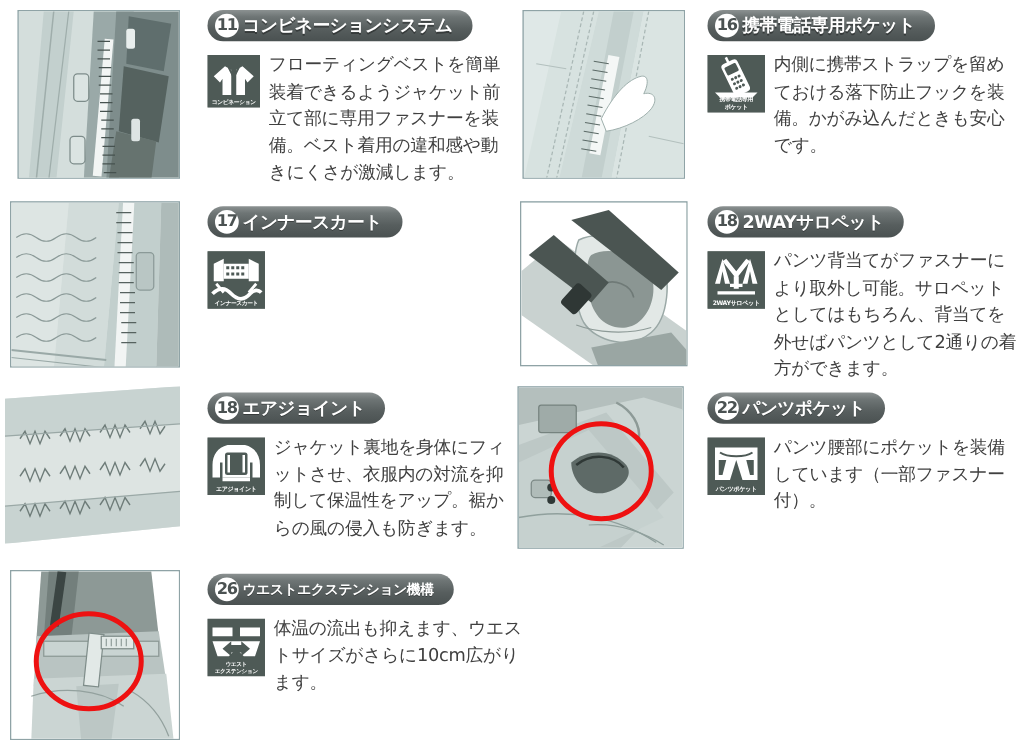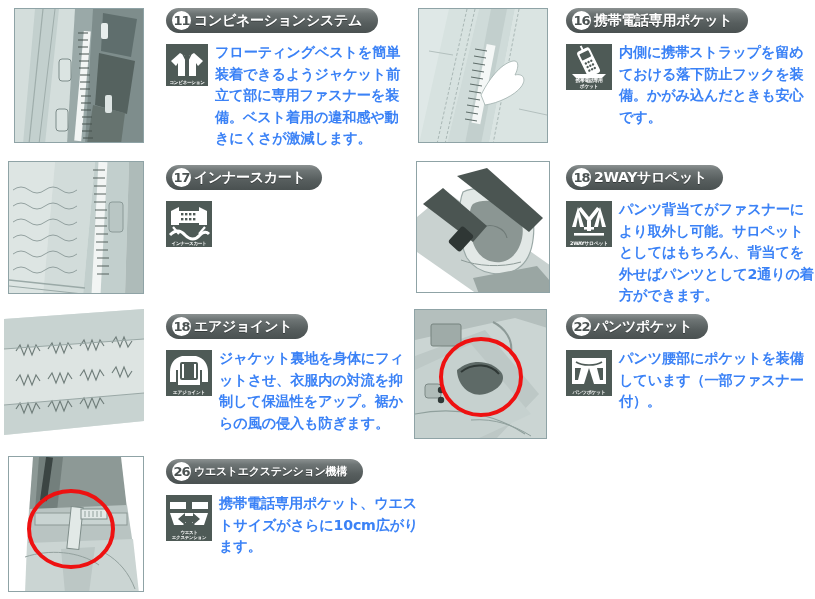"フローティングベストを簡単装着できるようジャケット前立て部に専用ファスナーを装備" .desc { color: #3b82f6 -> #404040; font-weight: 700 -> 400 }
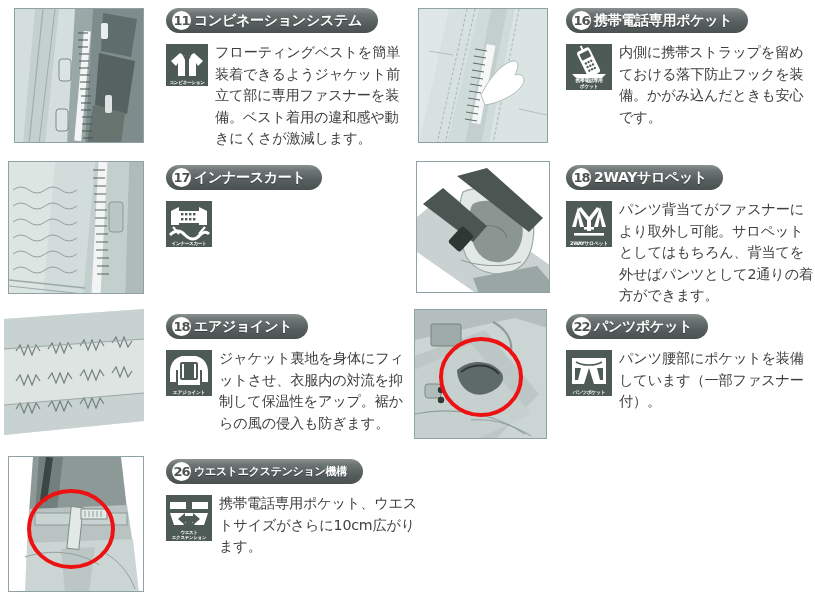"携帯電話専用ポケット、ウエストサイズがさらに10cm広がります。" div.desc { text: 携帯電話専用ポケット -> 体温の流出も抑えます }
